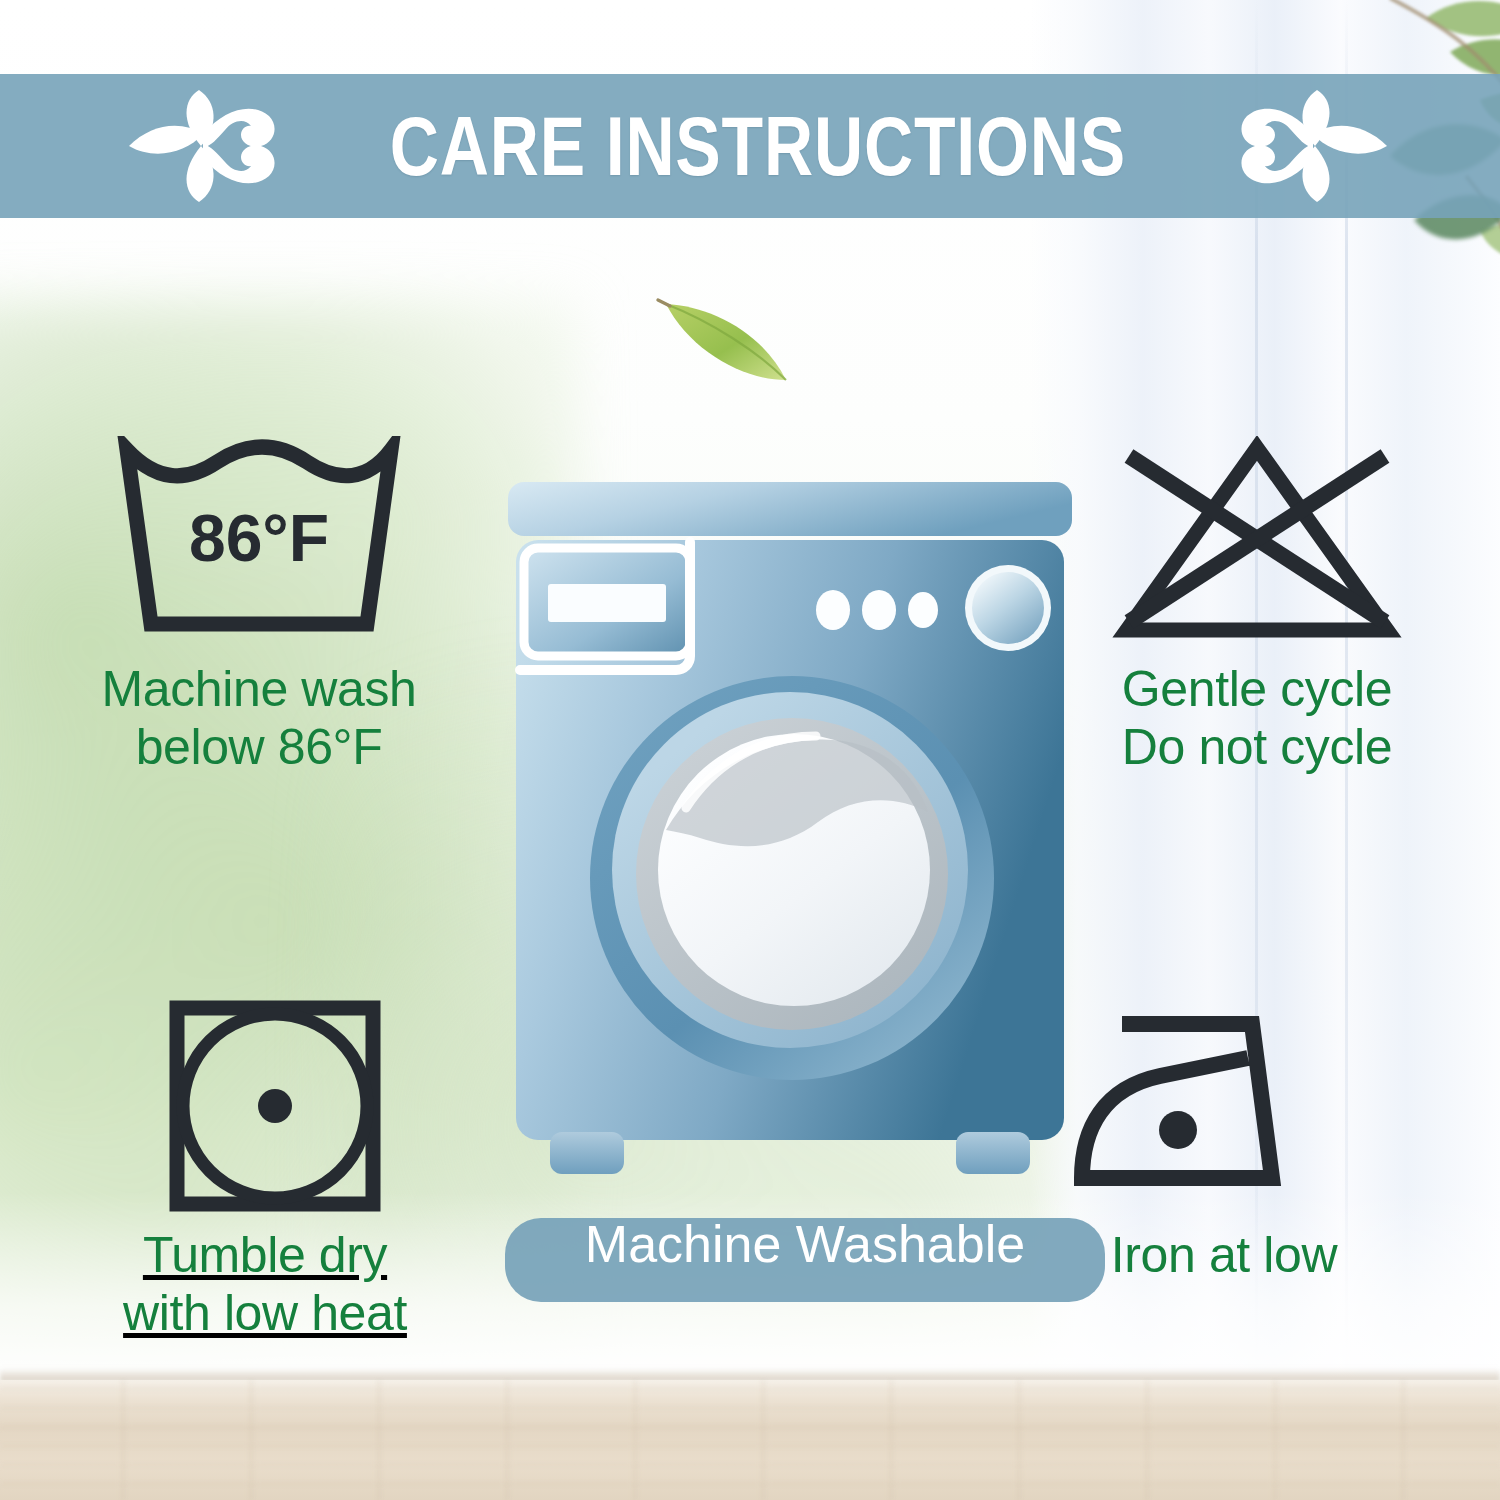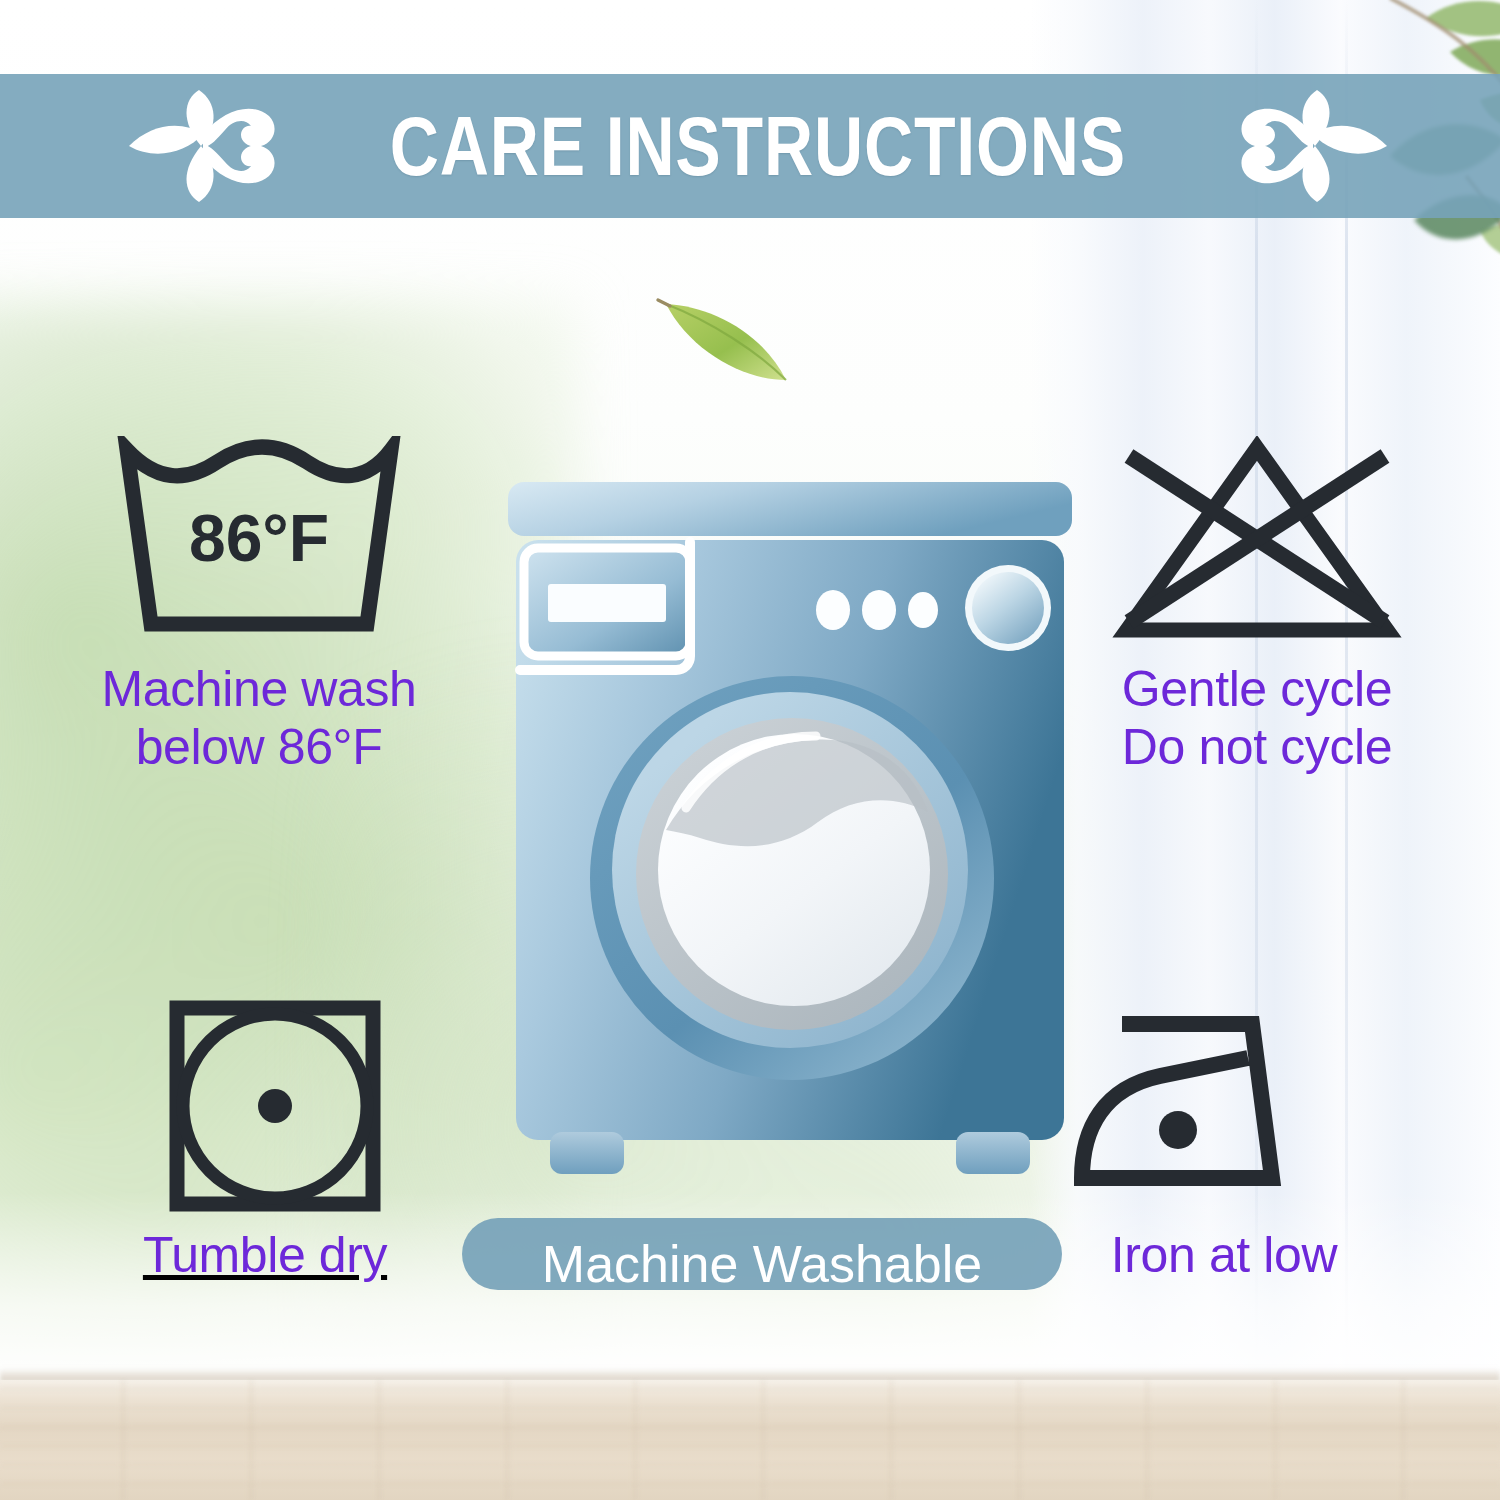"Machine wash" .care-caption { color: #6d28d9 -> #15803d }
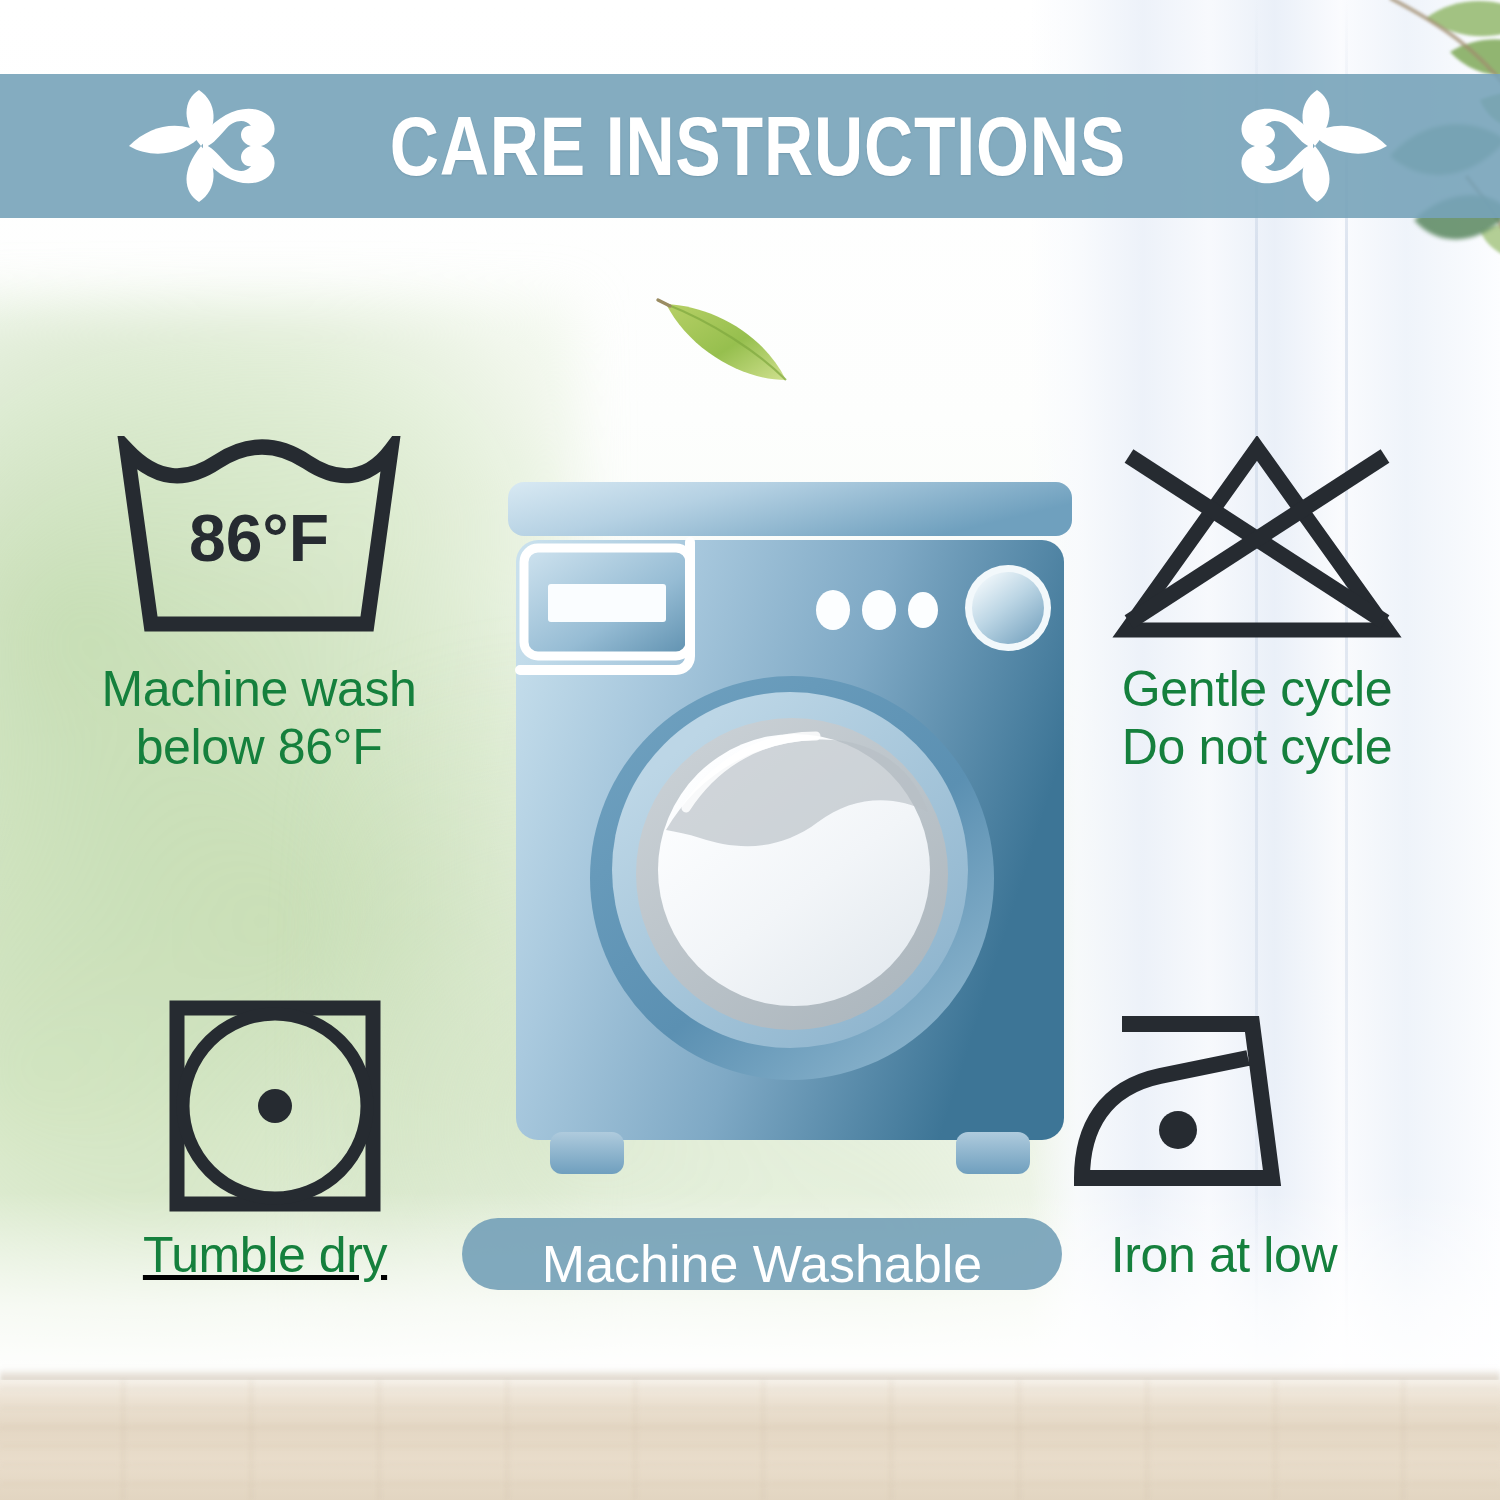"Machine Washable" .pill { align-items: flex-end -> flex-start; height: 72px -> 84px; left: 462px -> 505px }
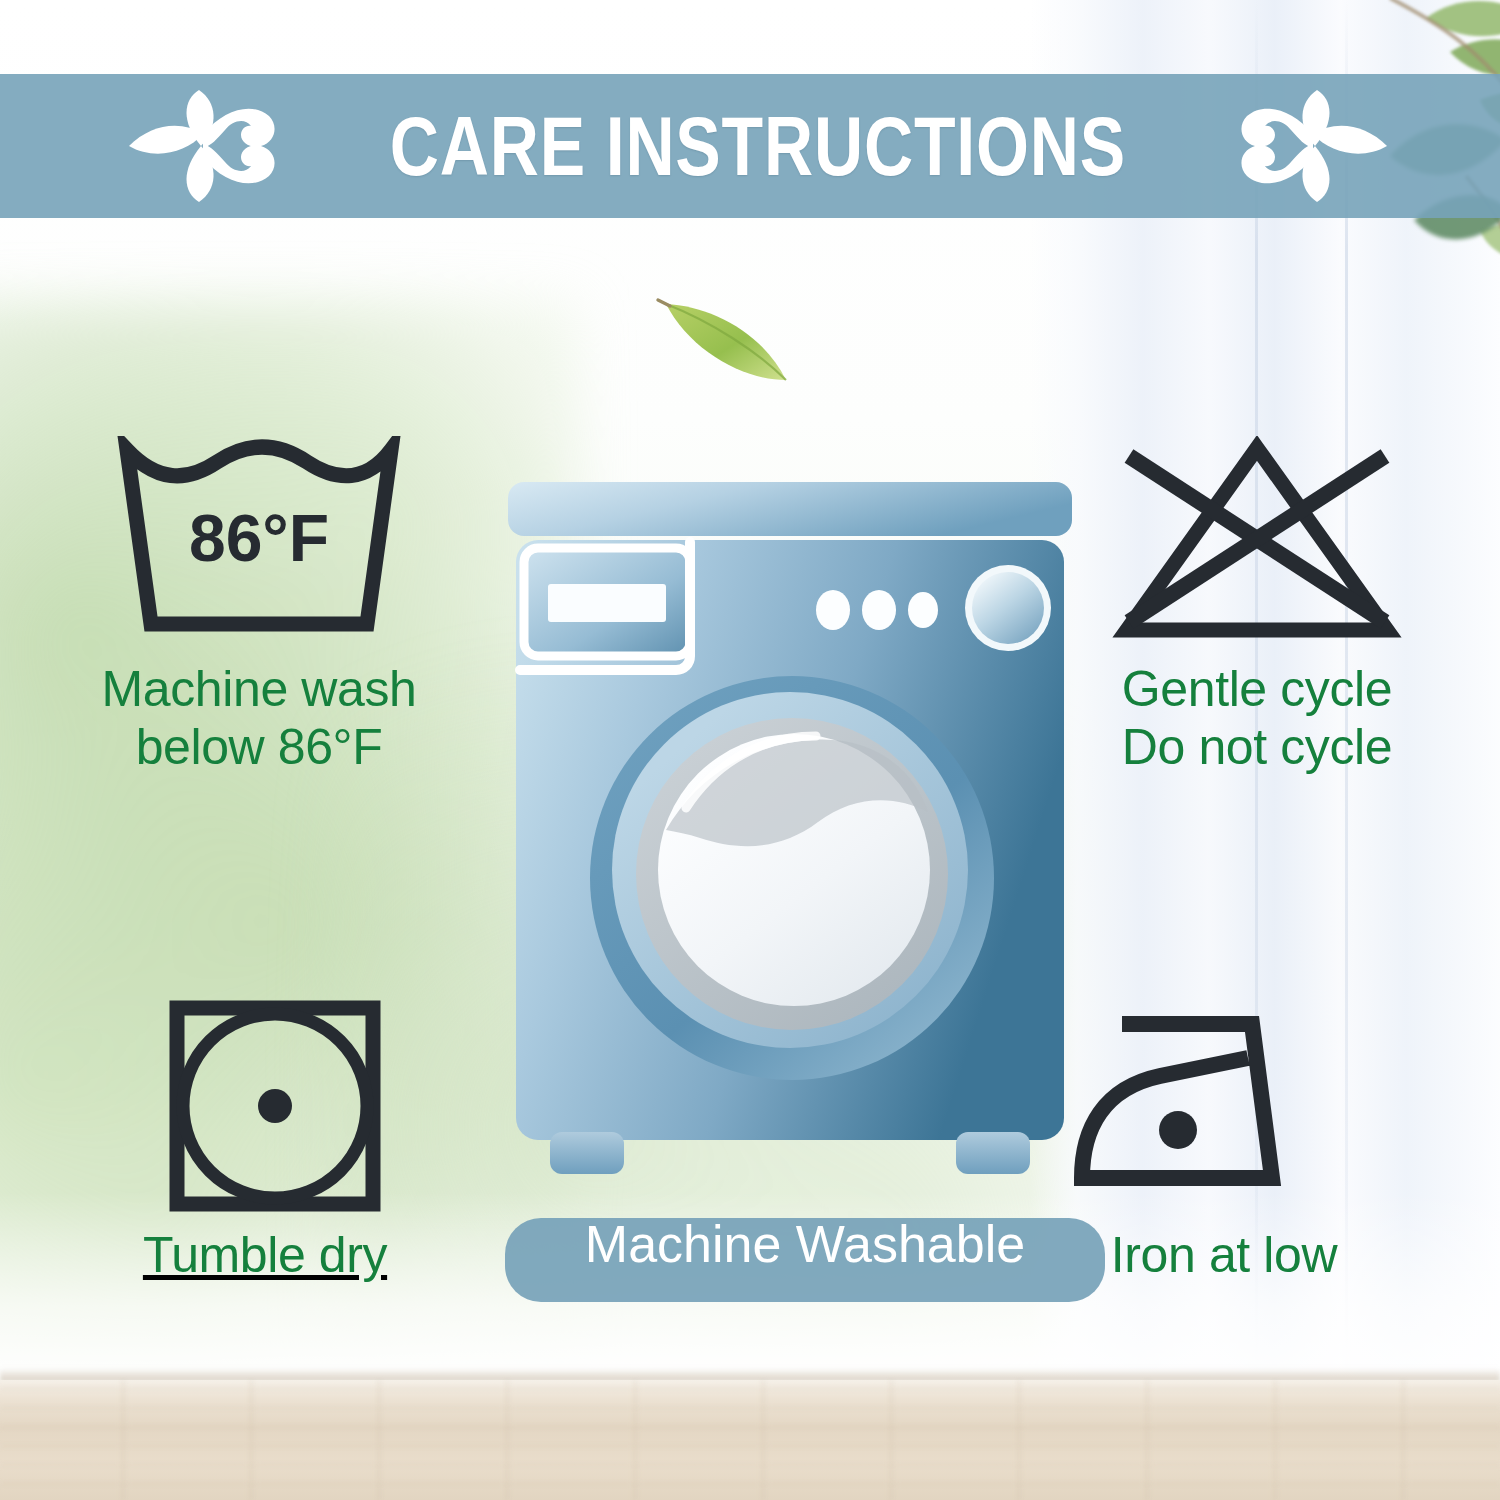"with low heat" span.ln { html: none -> <span>with low heat</span> }
